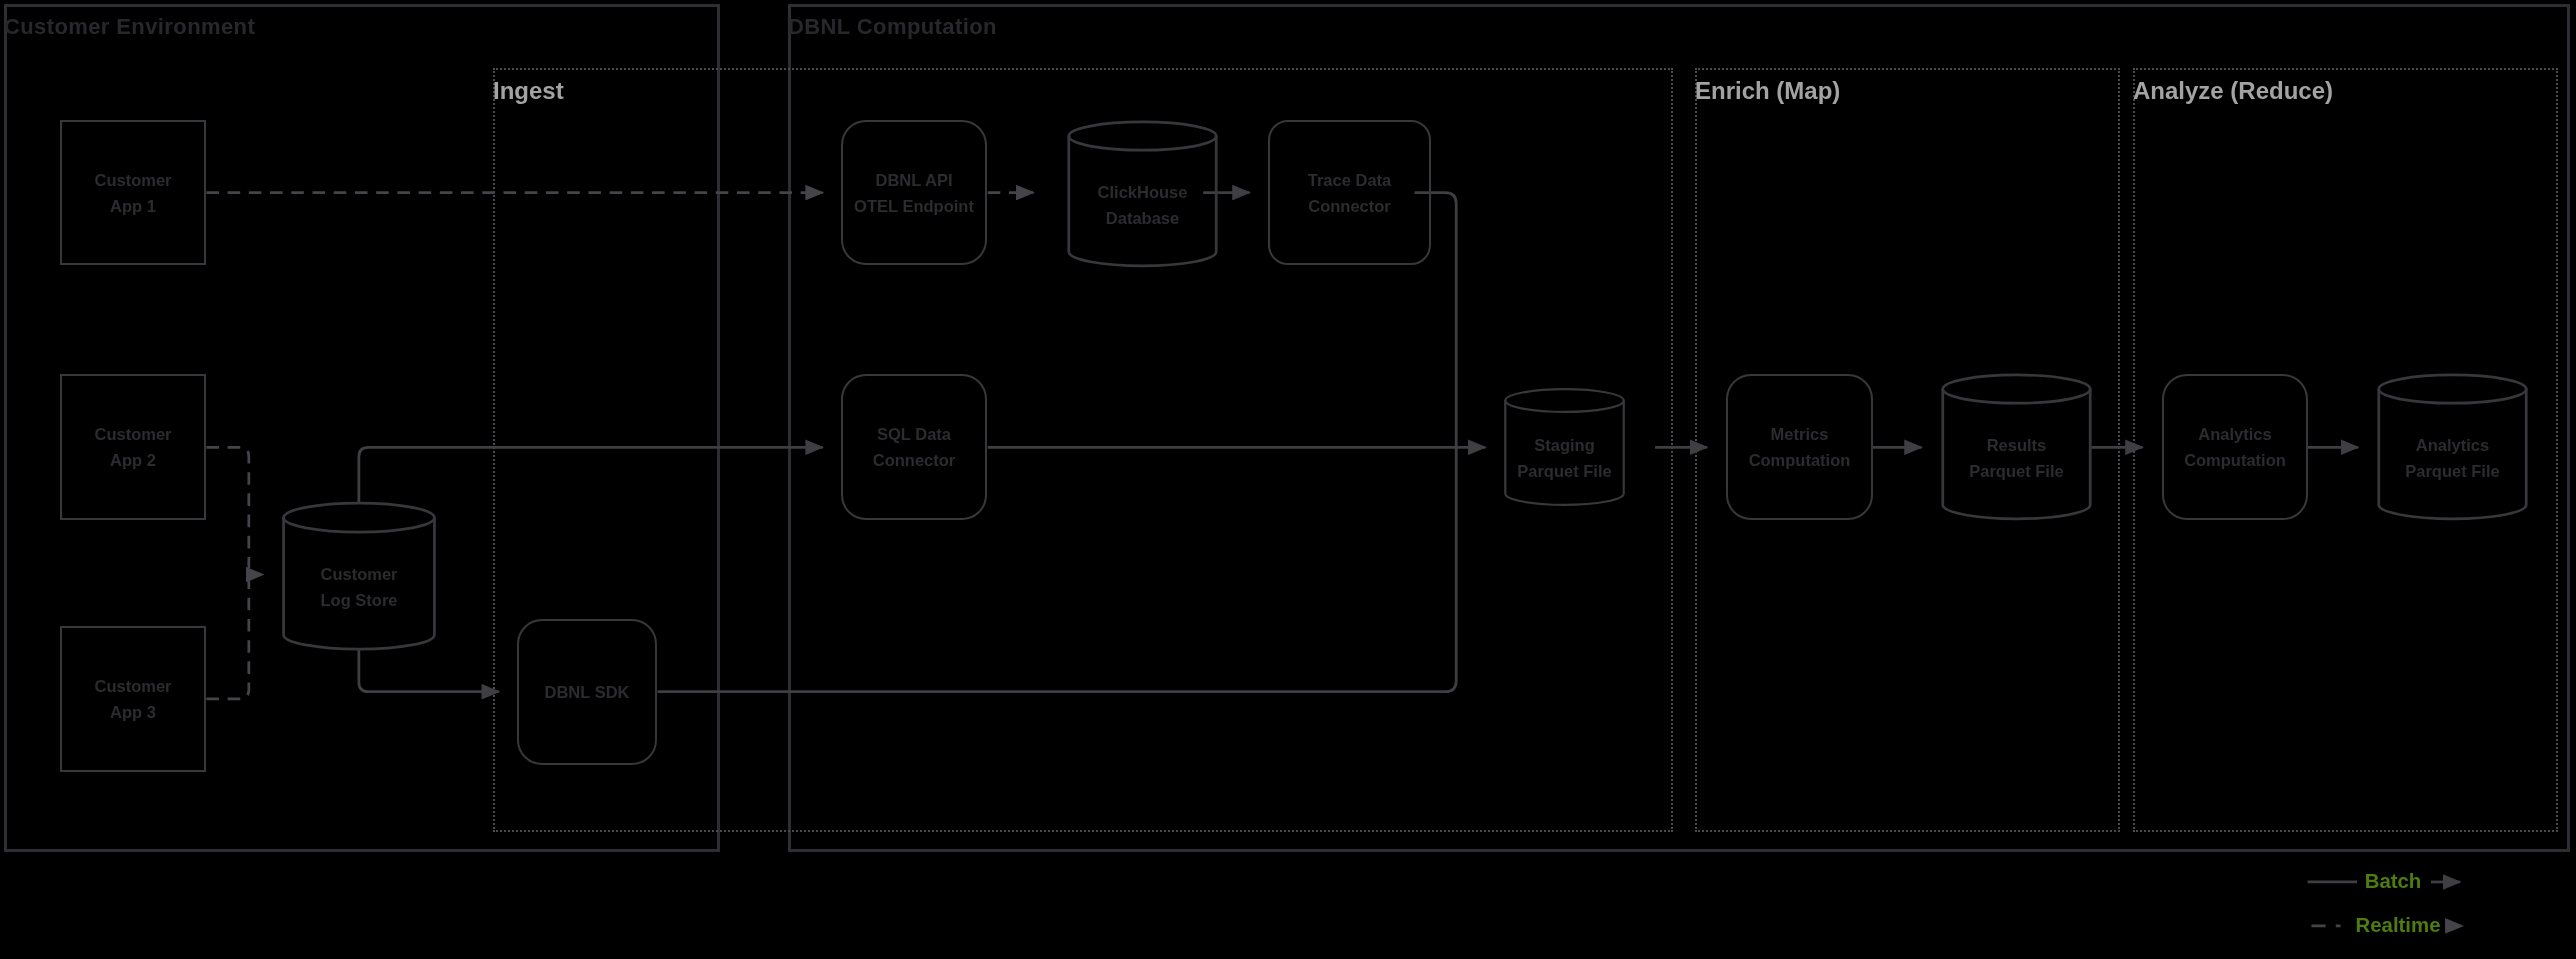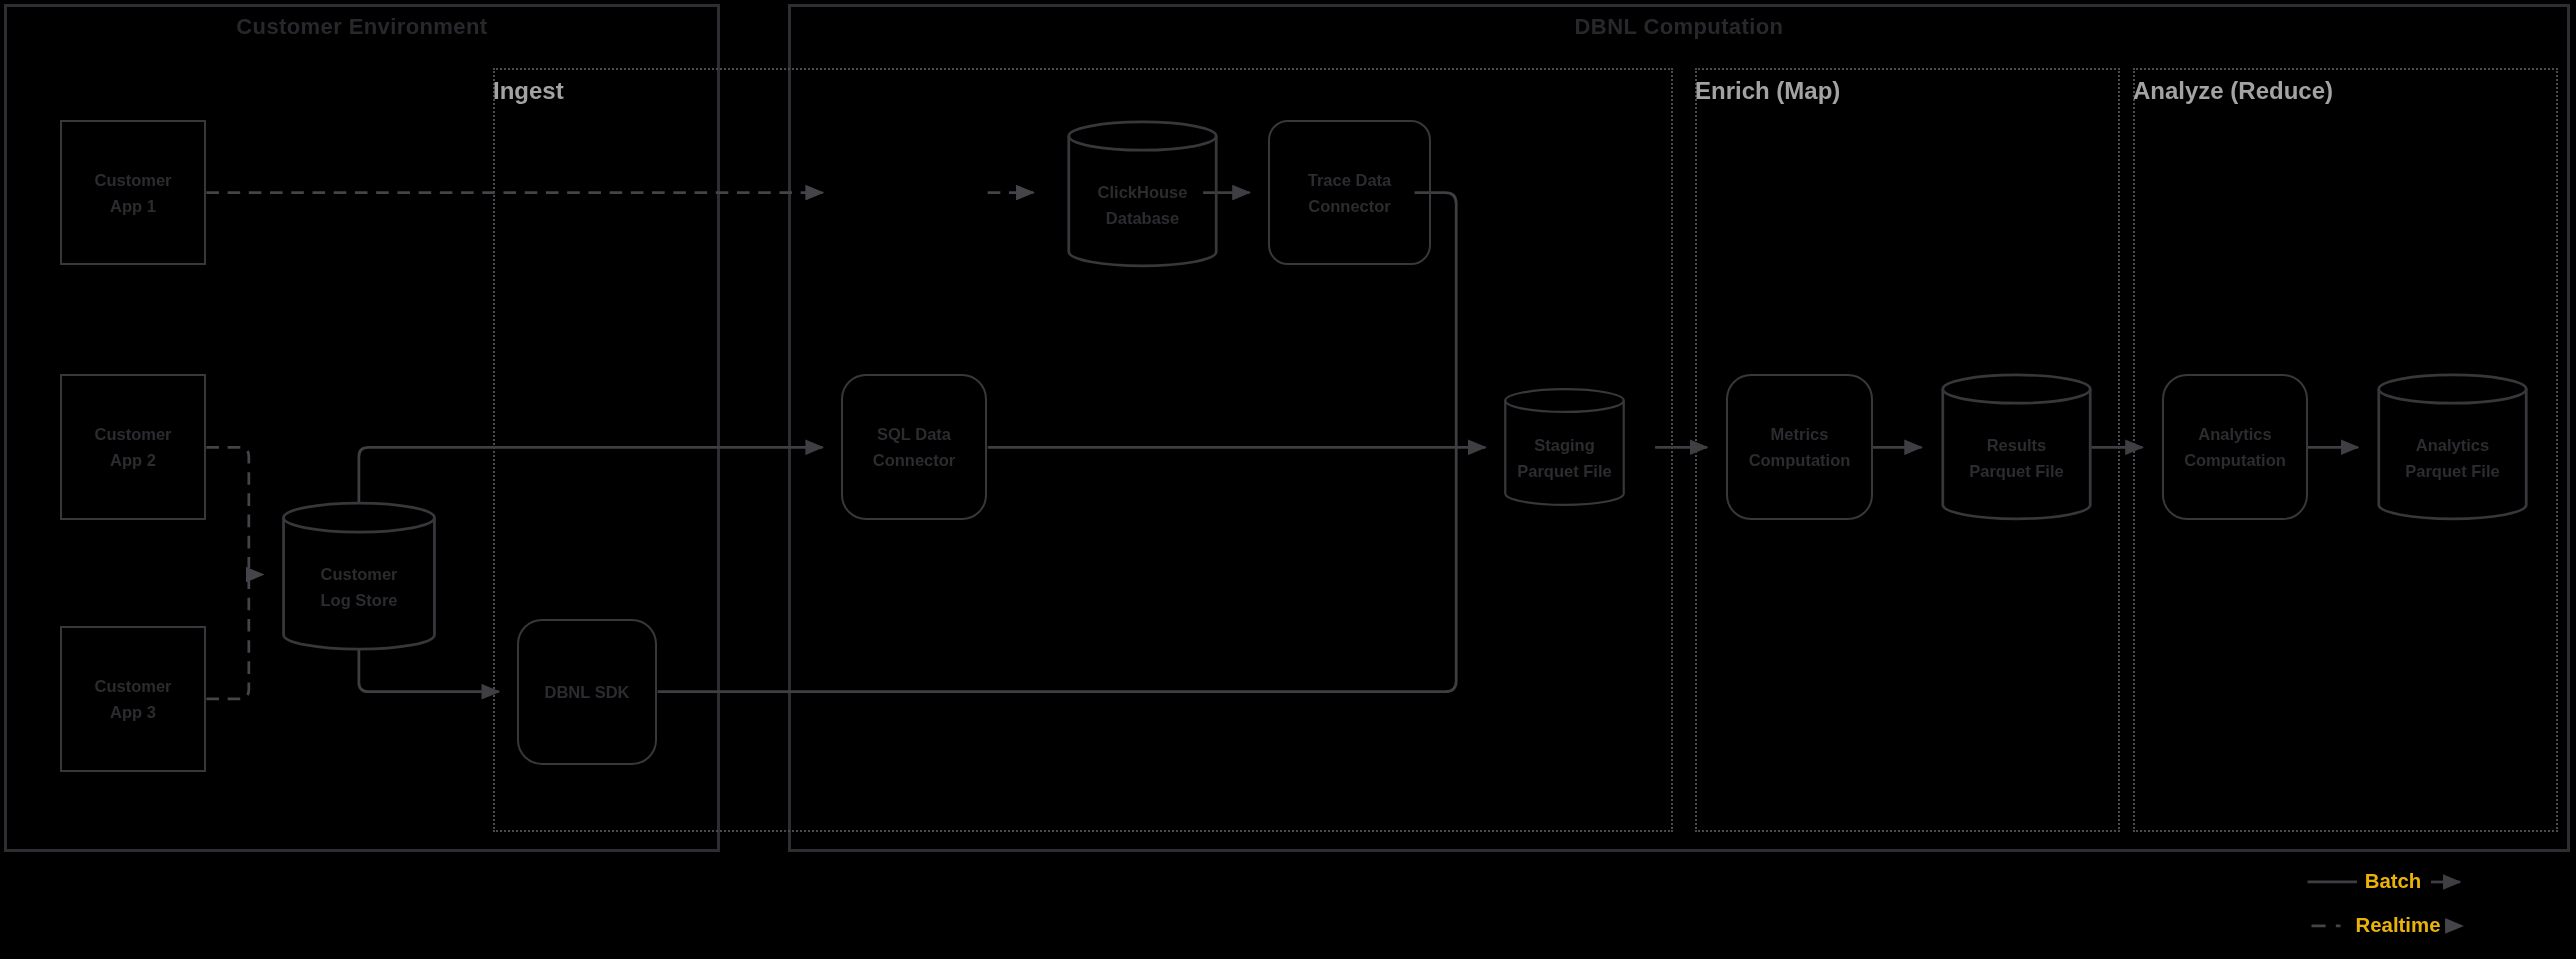"Customer Environment" .env-title { text-align: center -> none }
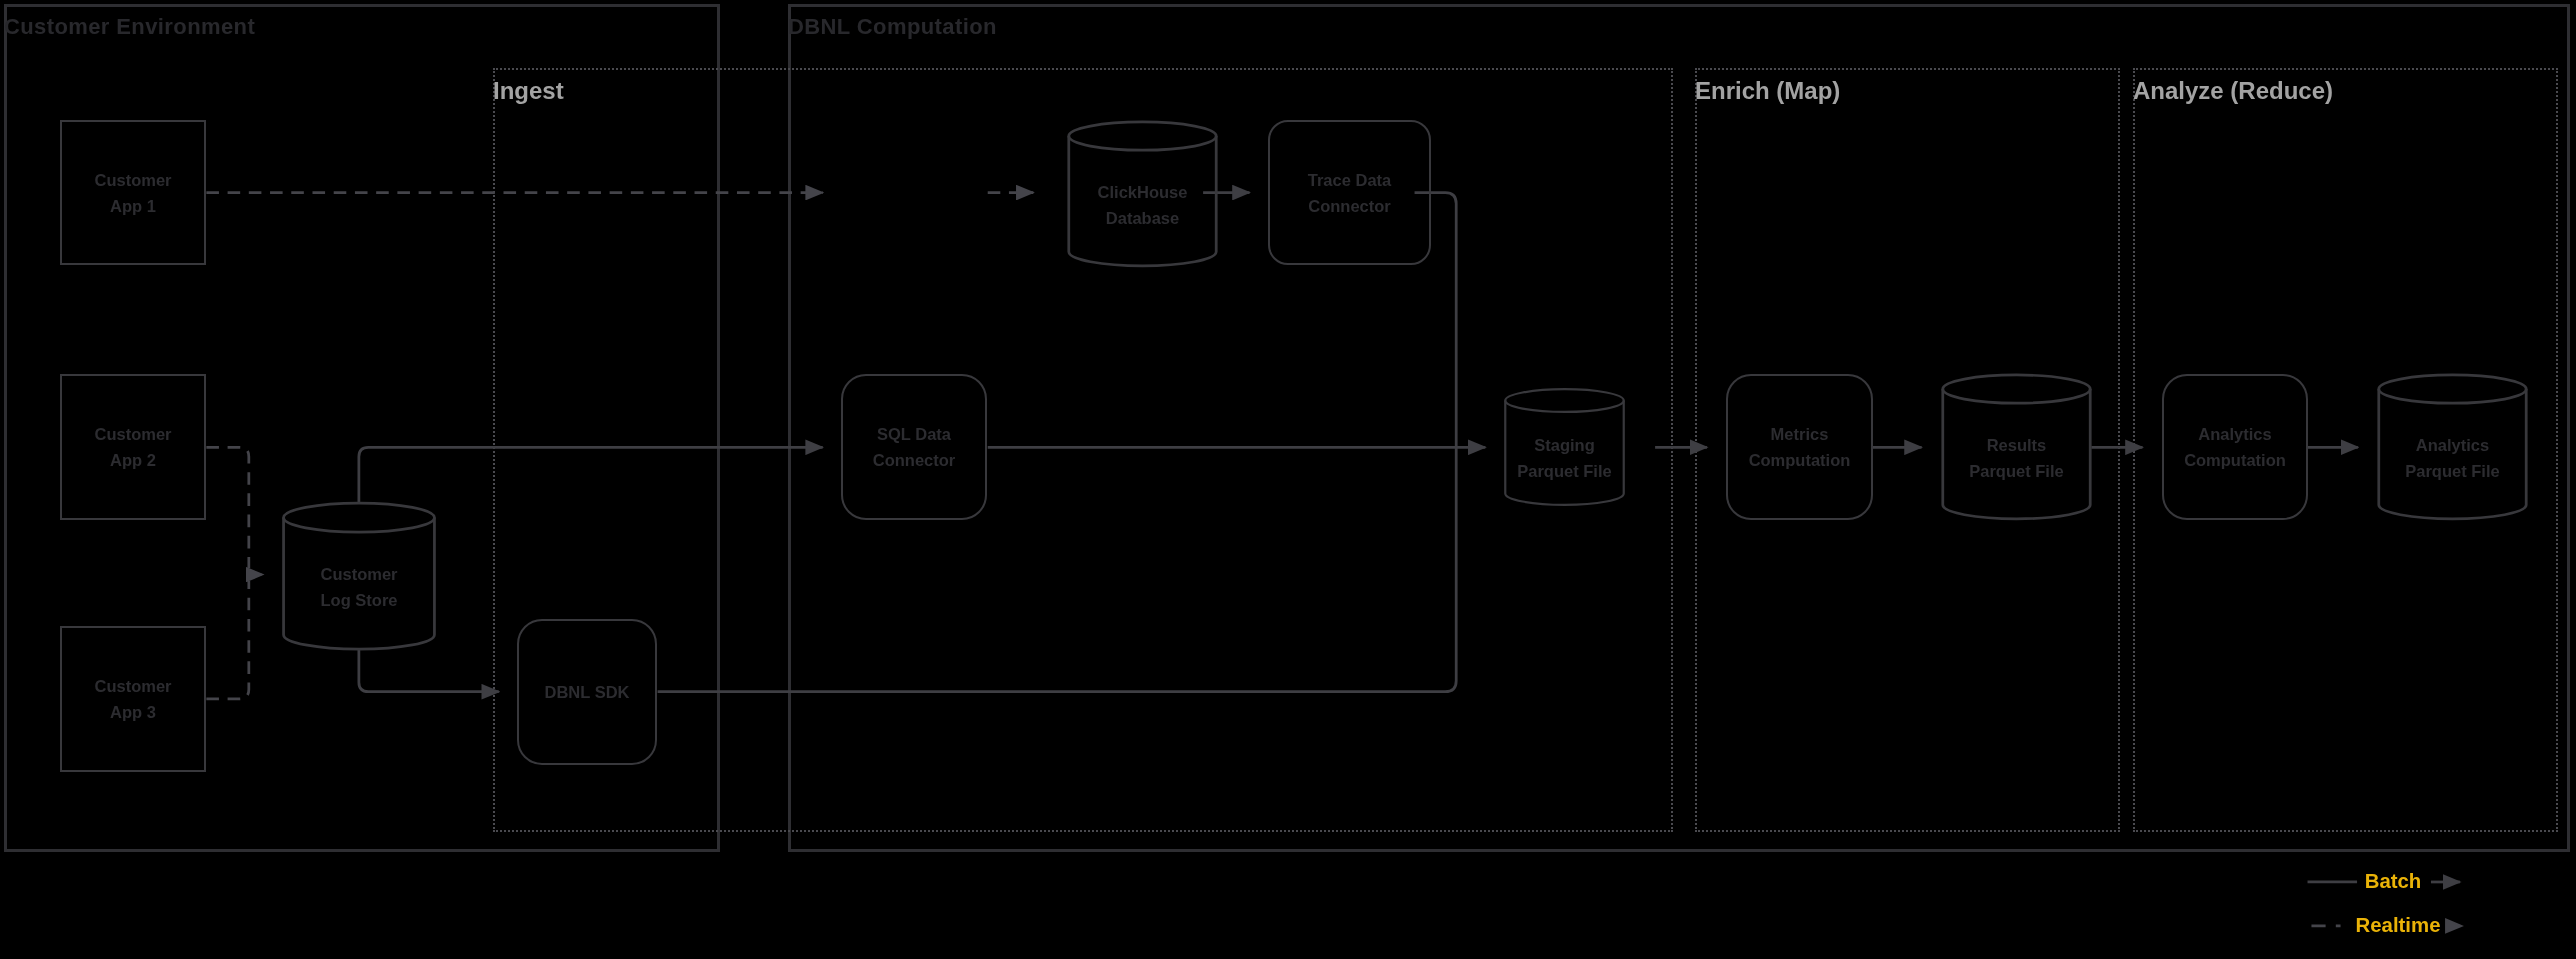"DBNL API" div.node { html: none -> <div> <div> <span>DBNL API</span> <span>OTEL Endpoint</span> </div> </div> }
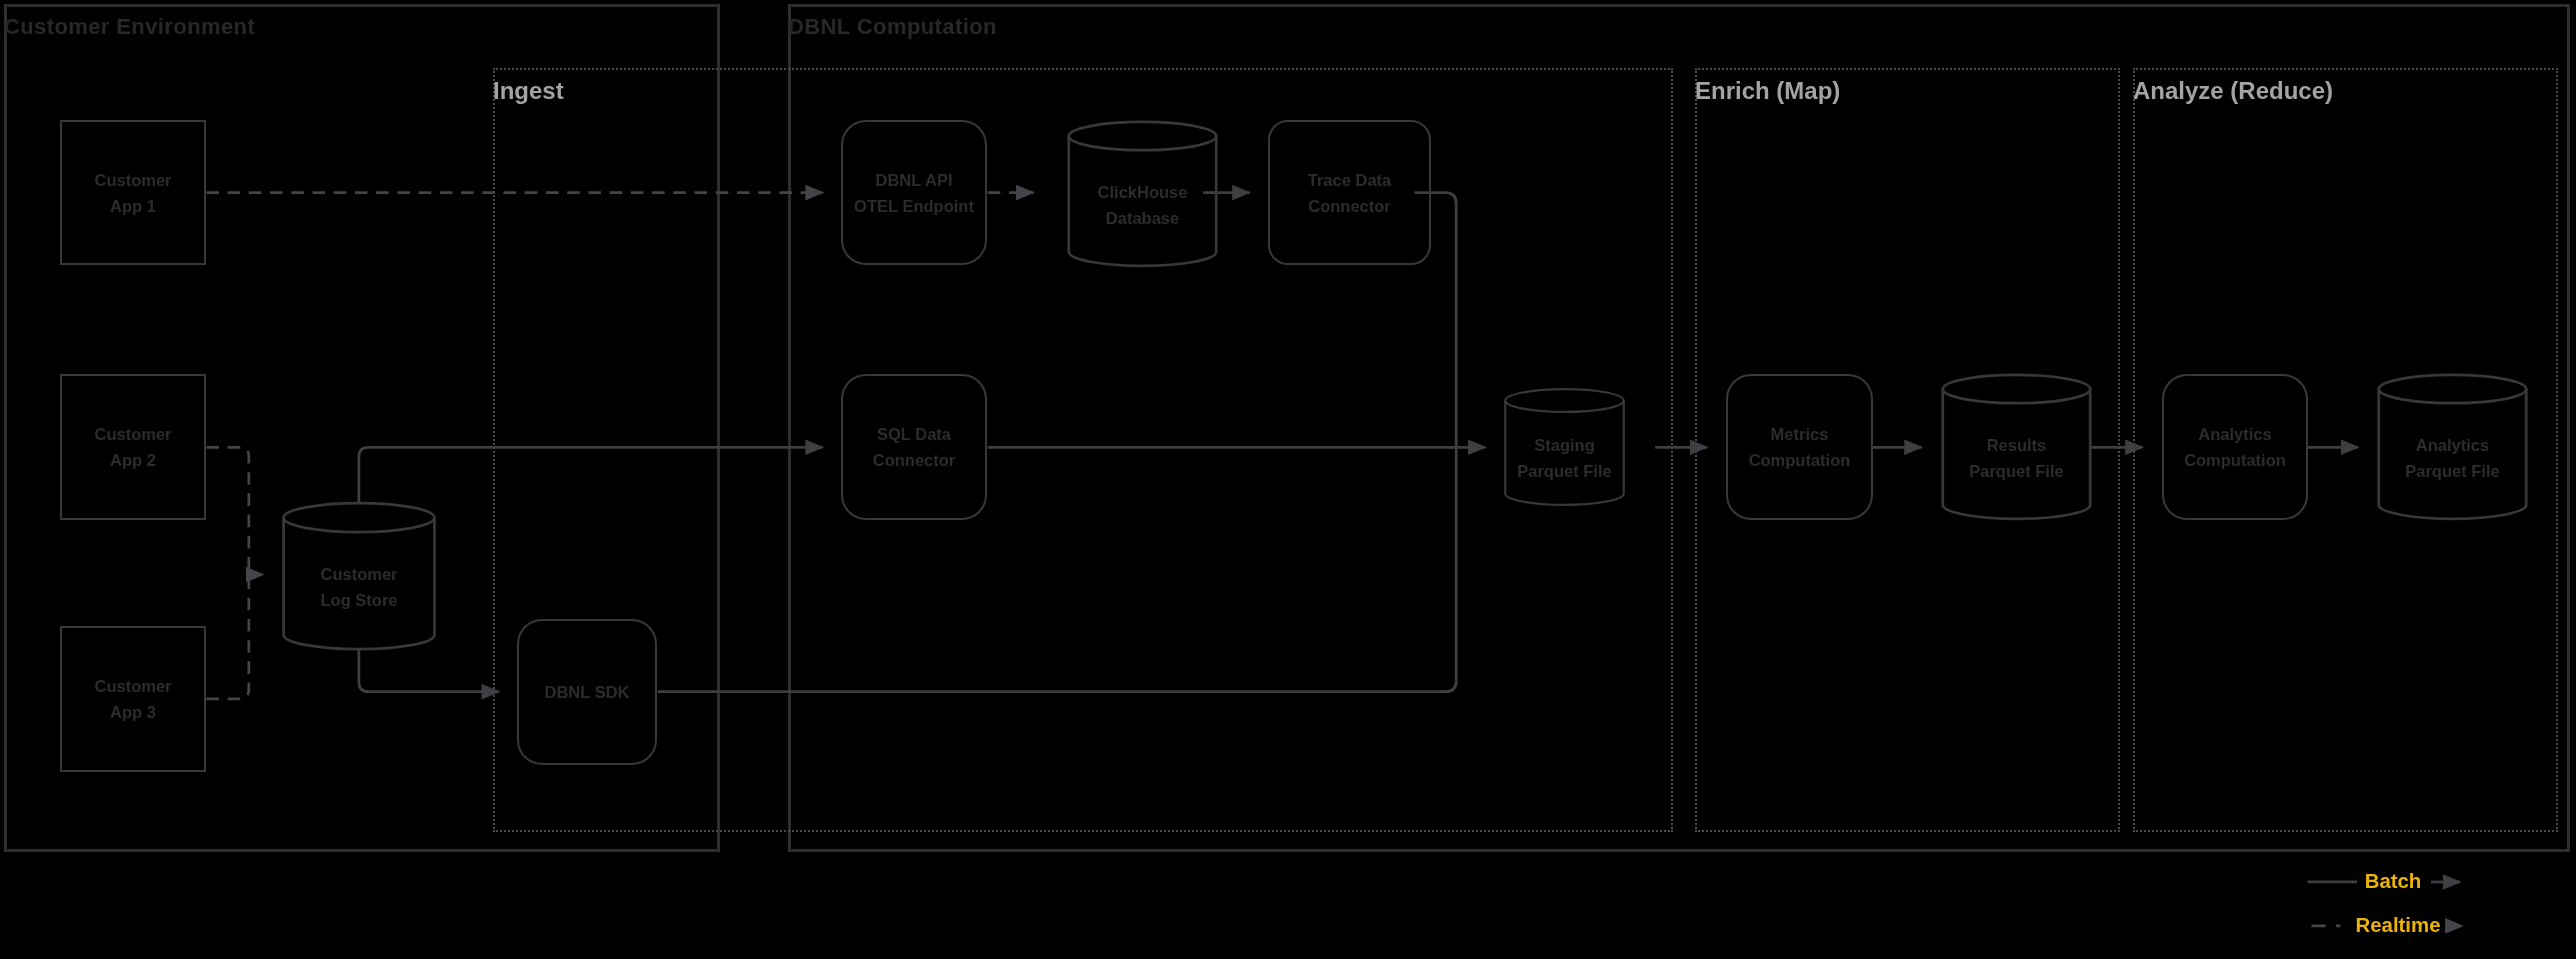"Batch" .legend-label { color: #eab308 -> #4d7c0f }
